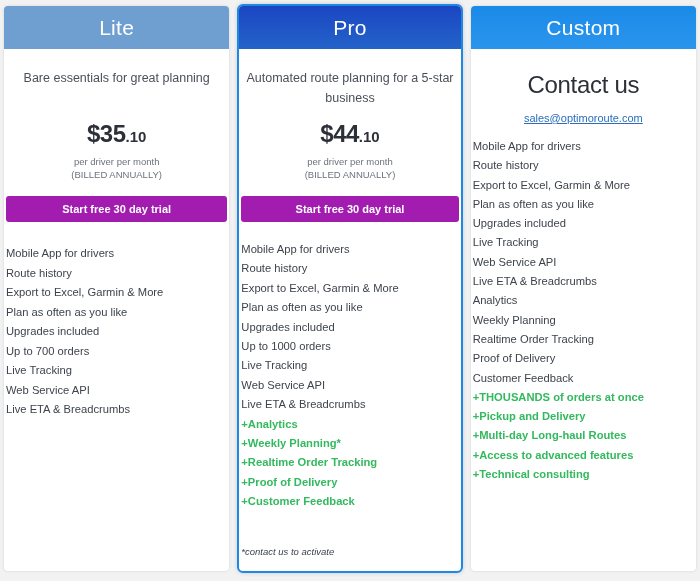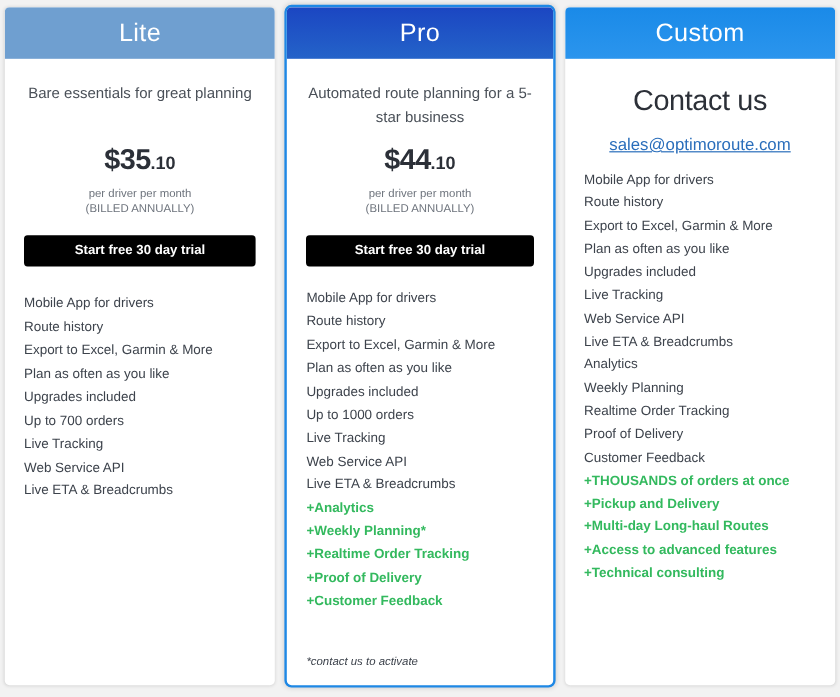"Bare essentials for great planning" .card-body { padding: 0 16px -> 0 2px }
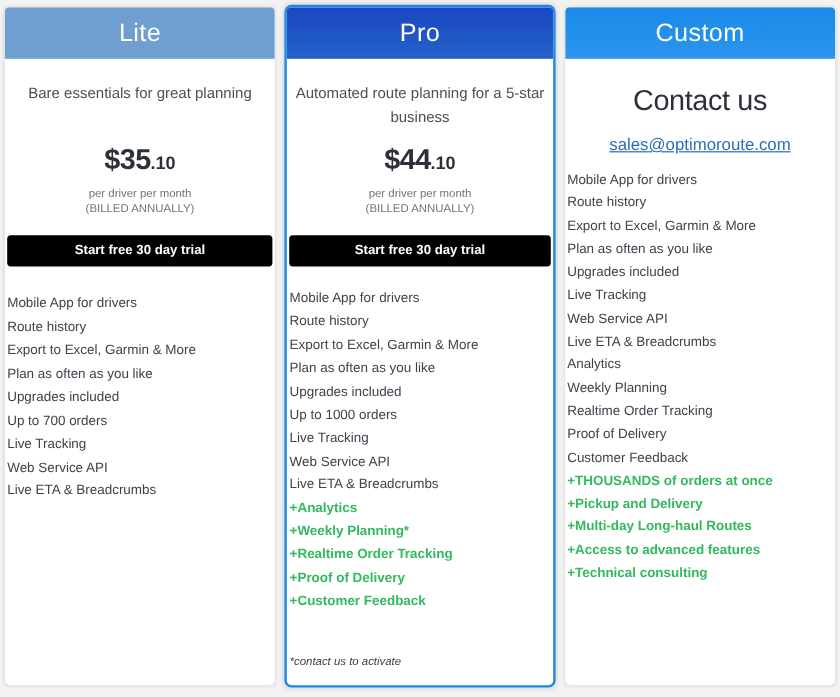"sales@optimoroute.com" .contact-email { font-size: 14px -> 11px }
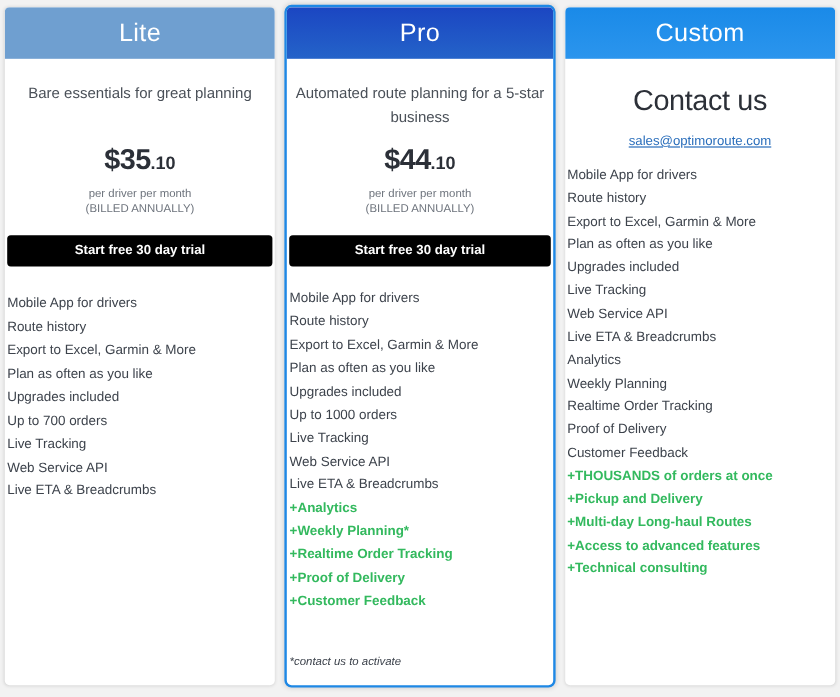"Start free 30 day trial" .cta-button { background: #000000 -> #a21caf }
